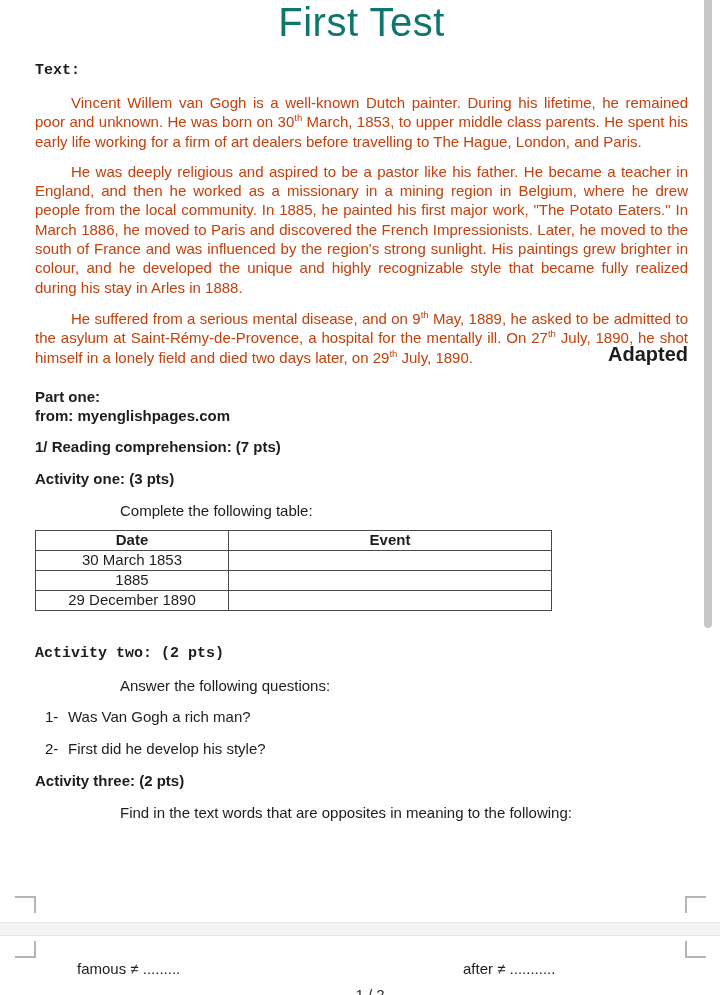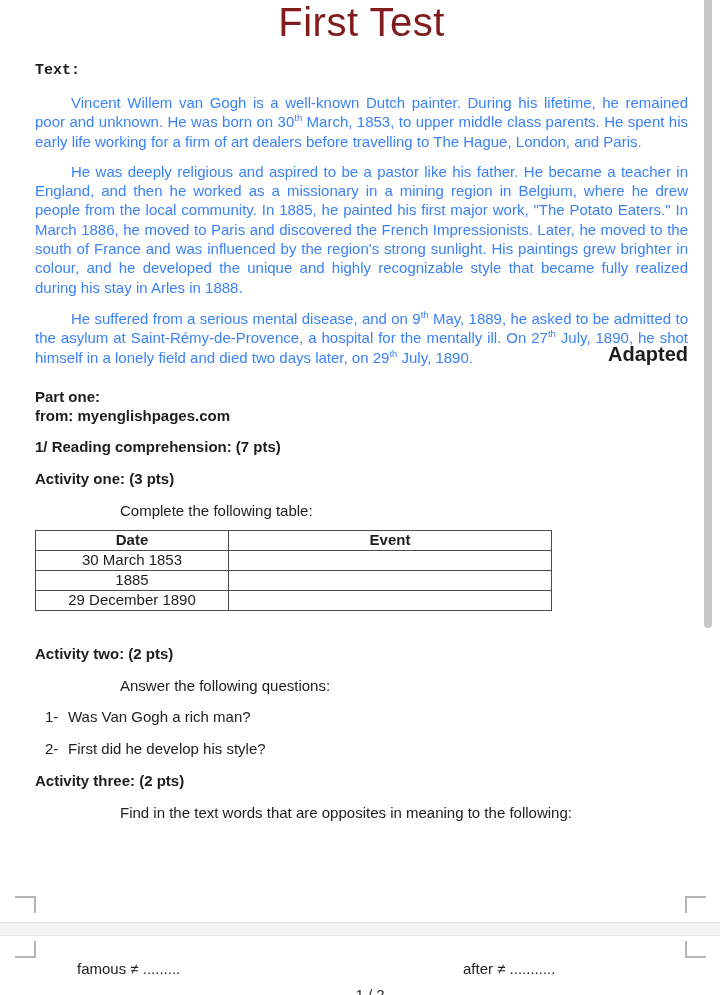"First Test" .doc-title { color: #7f1d1d -> #0f766e }
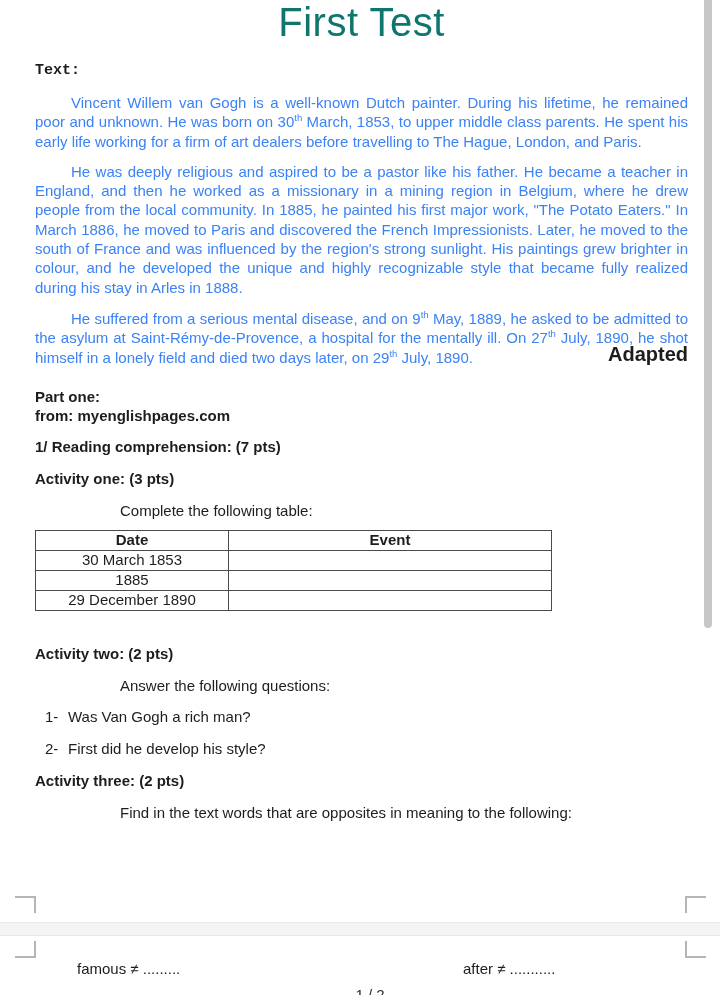"Vincent Willem van Gogh is" .para { color: #3b82f6 -> #c2410c }
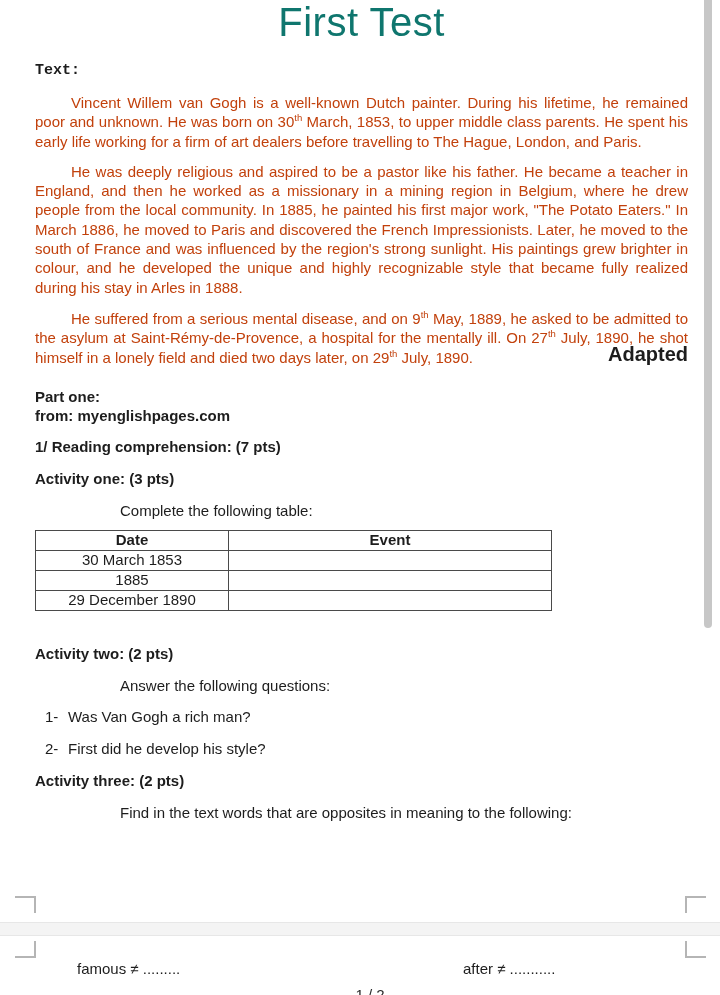"Activity two: (2 pts)" .h-act2 { font-family: none -> Liberation Mono, monospace }
